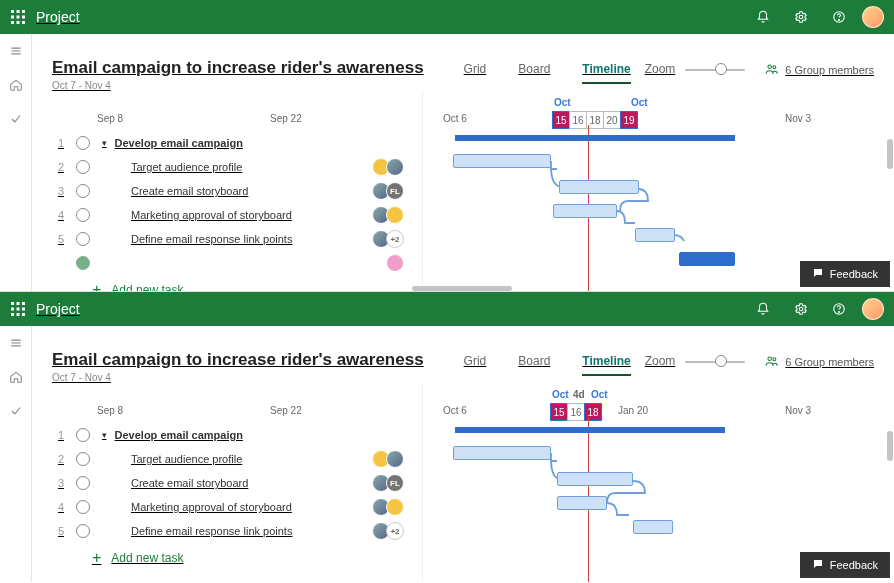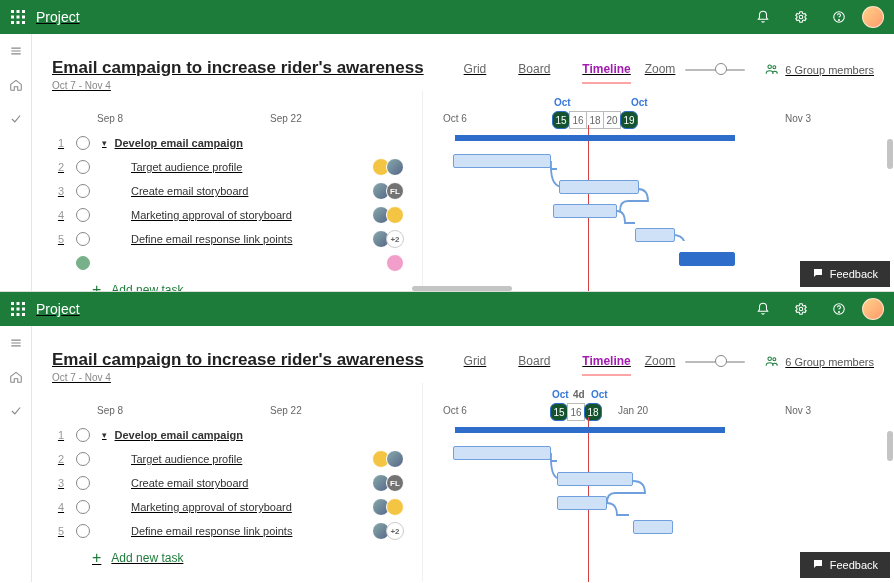"Timeline" .tab.active { border-bottom: 2px solid #fca5a5 -> 2px solid #14532d; color: #a21caf -> #0f766e }
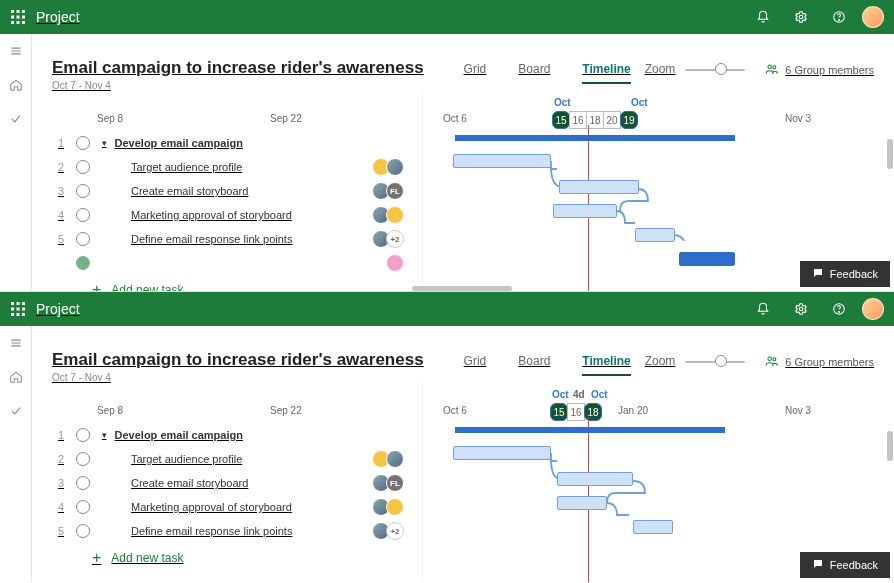"15" .gh-cell.blue { background: #14532d -> #be185d; border-radius: 6px -> none }
